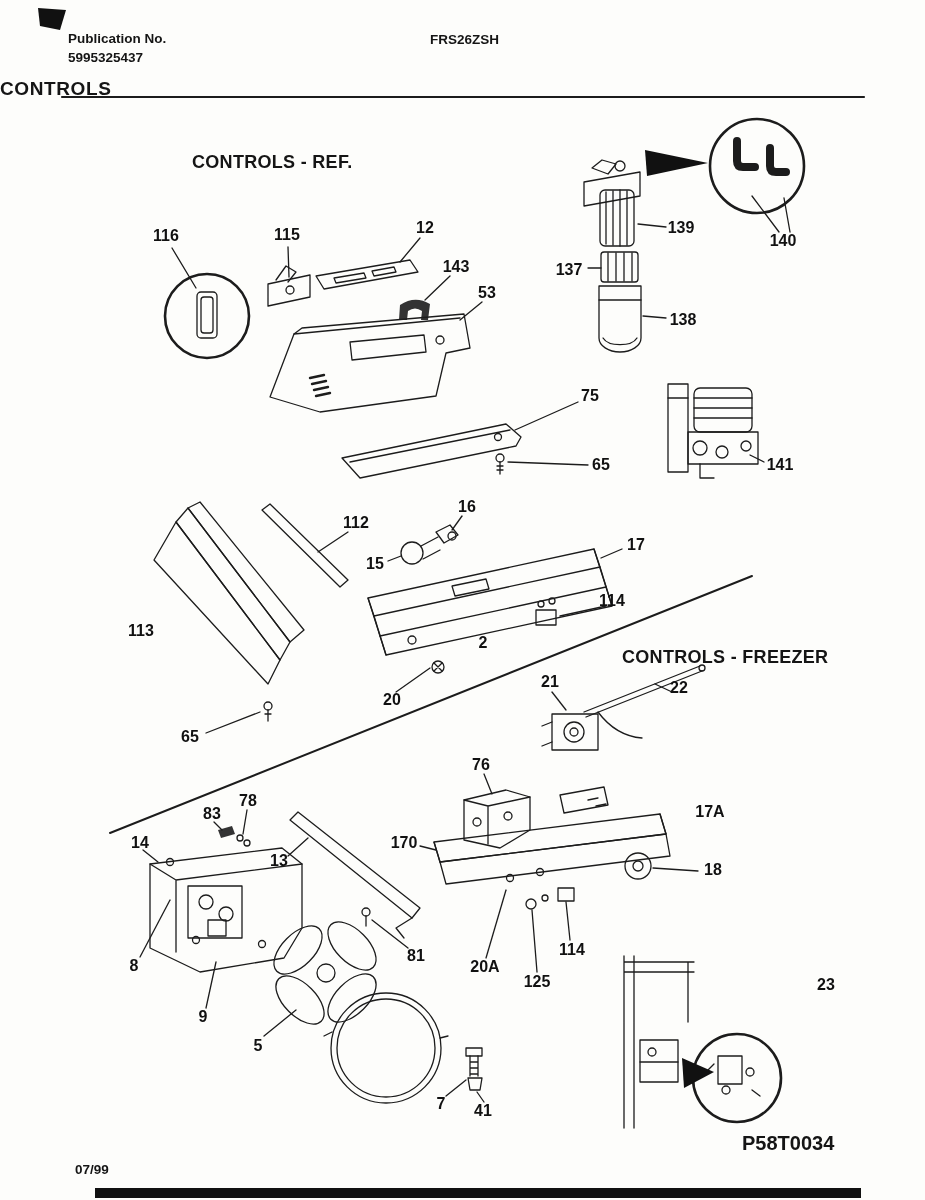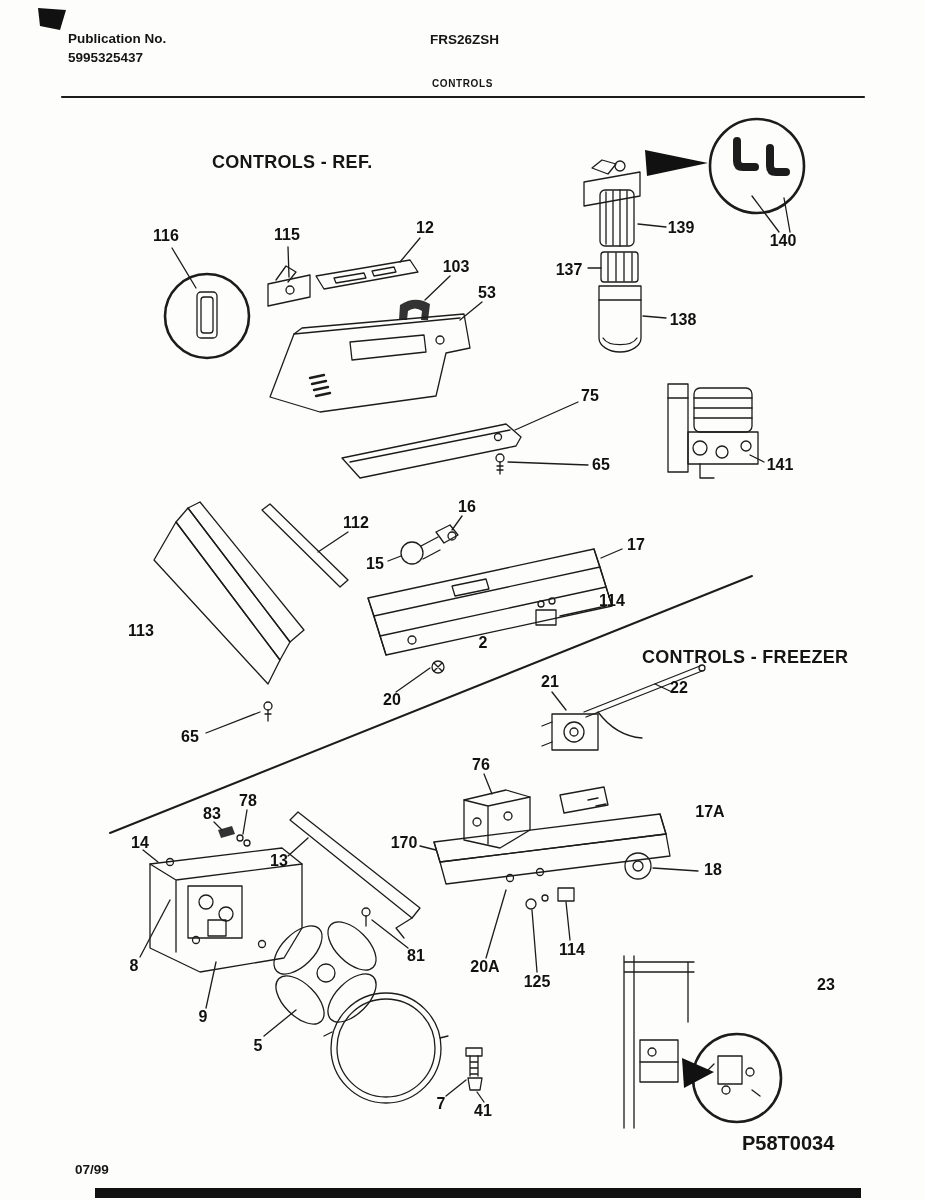"CONTROLS" .page-title { font-size: 10px -> 19px; text-align: center -> none }
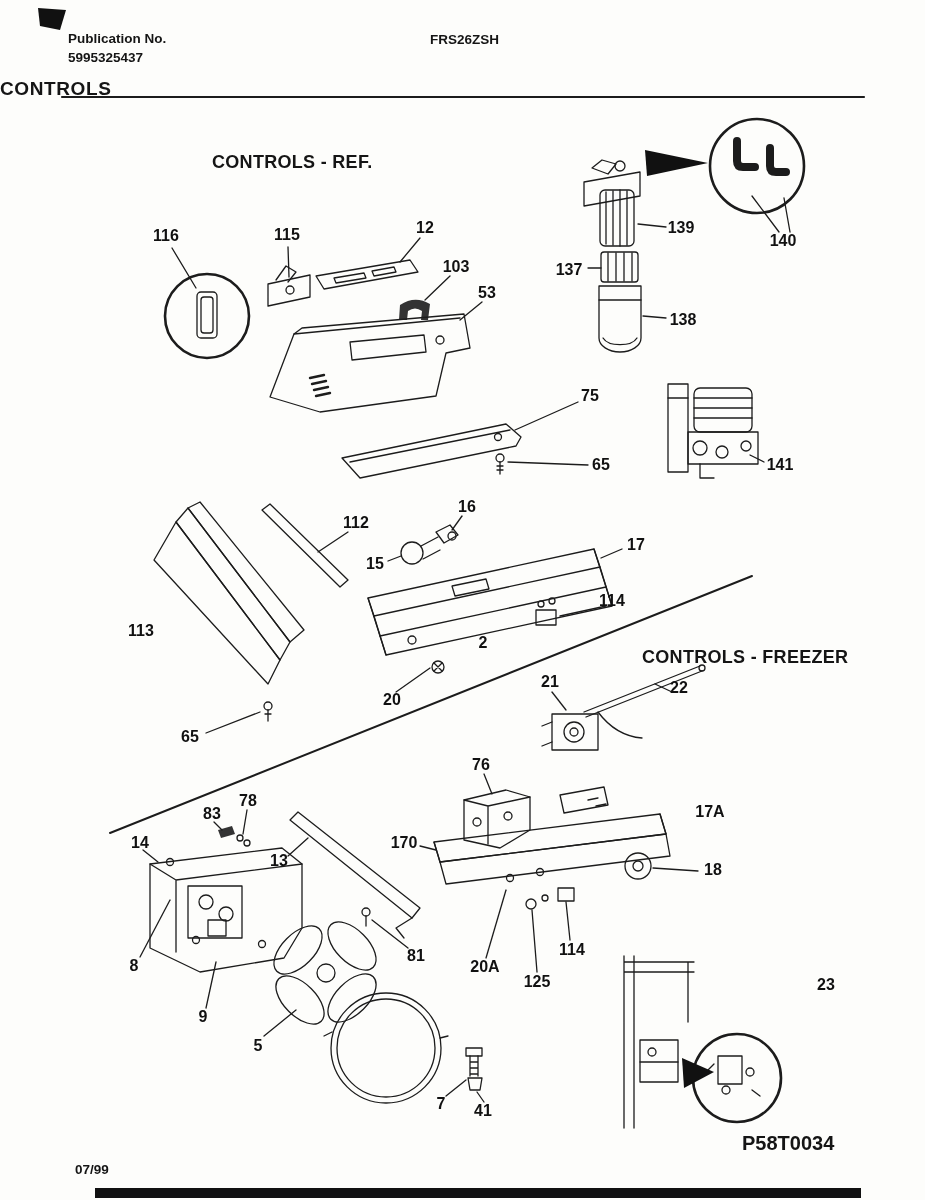"CONTROLS - REF." .section-label { margin-left: 20px -> none }
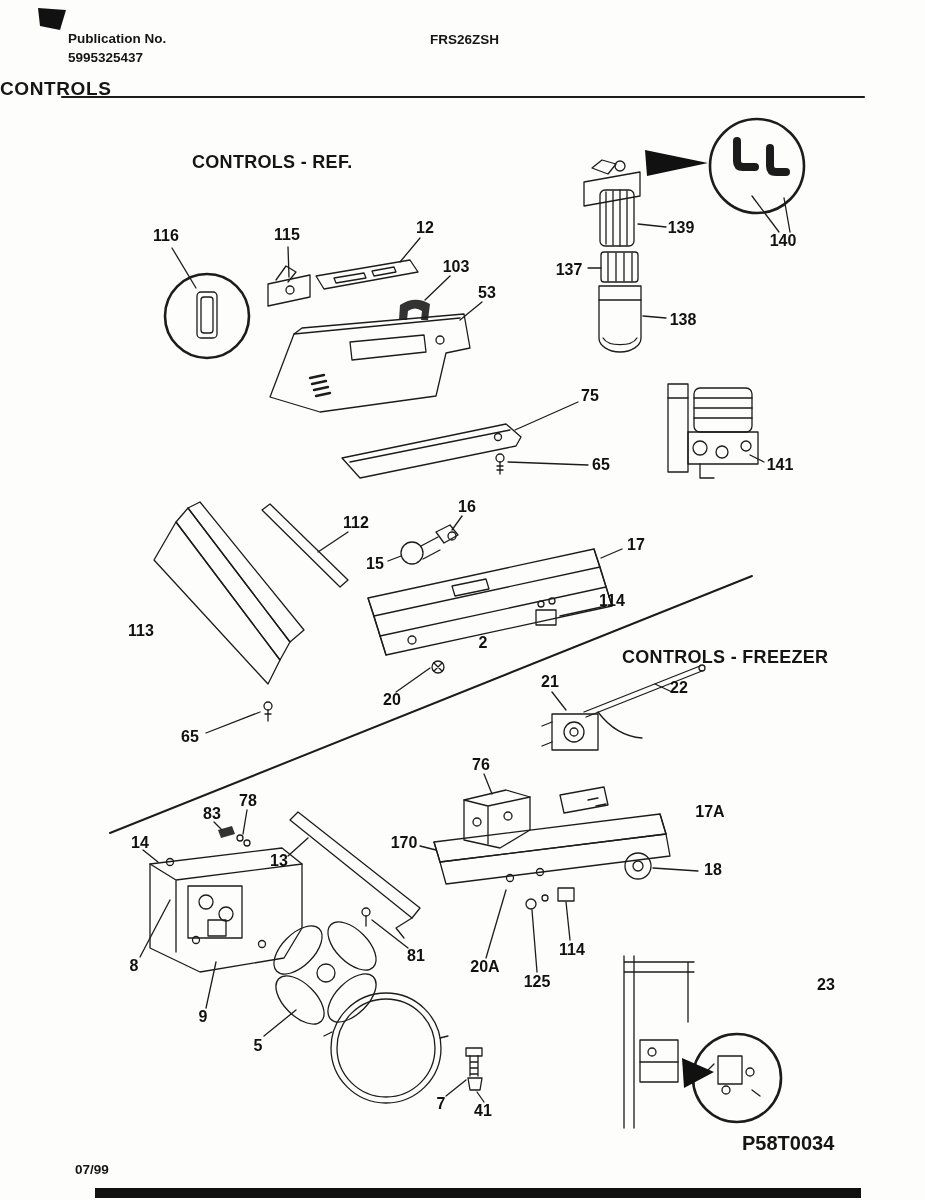"103" div.callout { text: 103 -> 143 }
